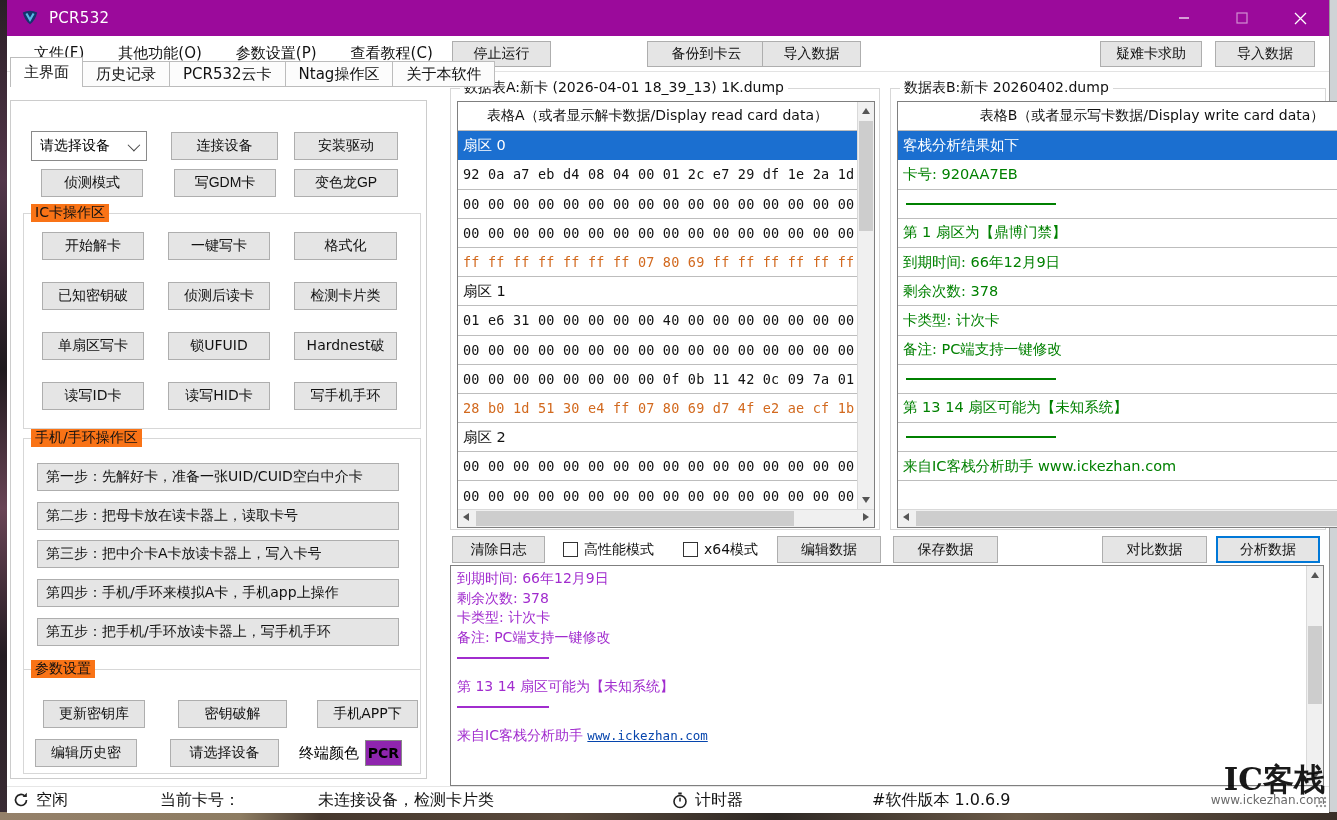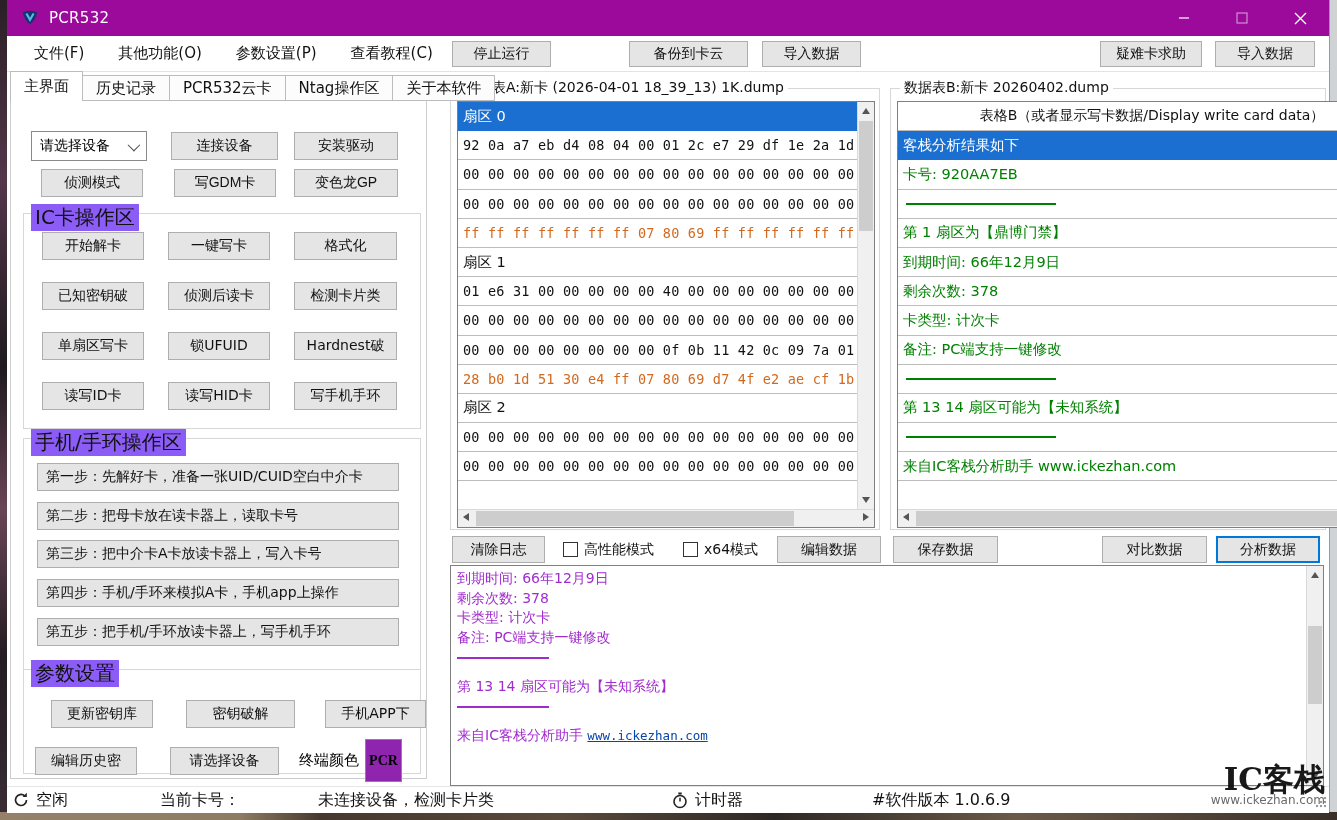"备份到卡云" button.btn { left: 622px -> 640px }
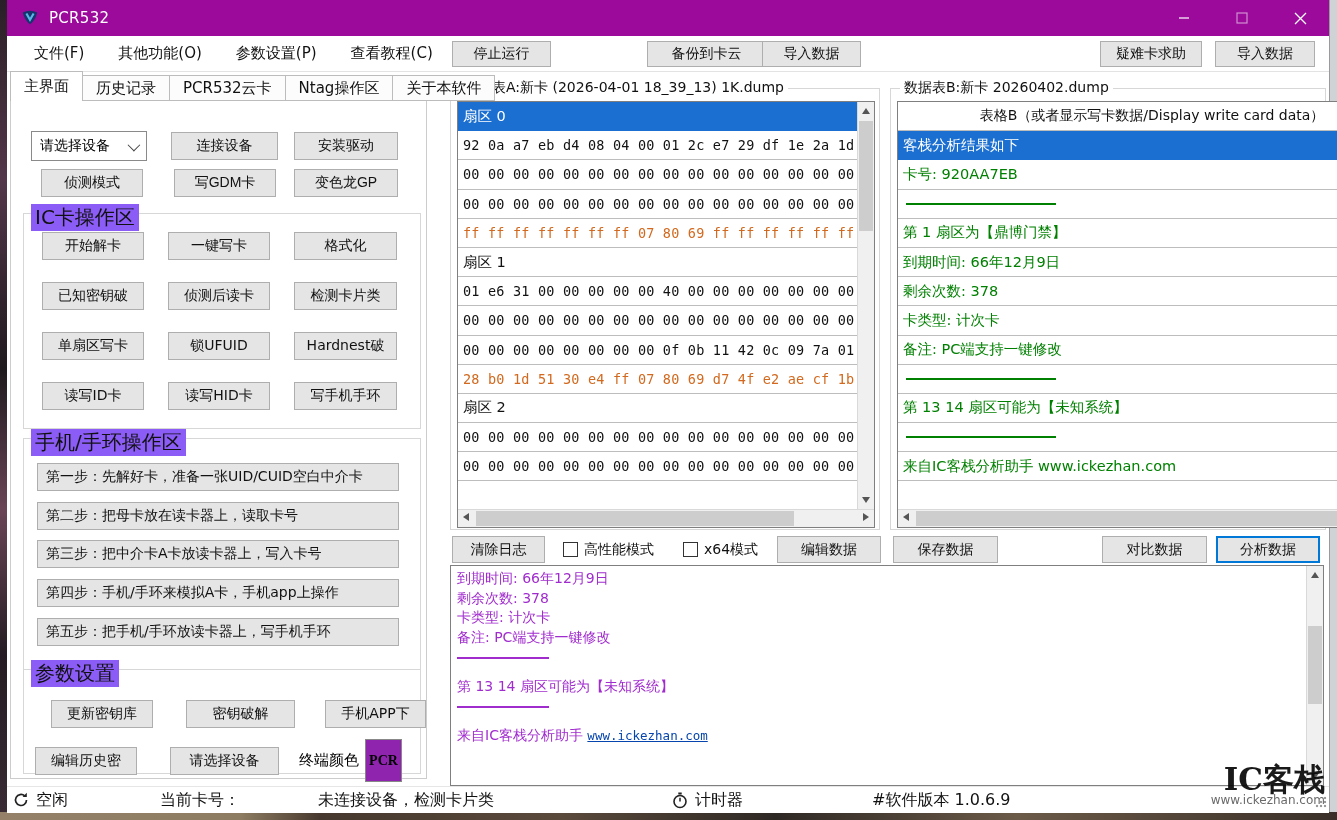"主界面" .tabstrip { top: 74px -> 60px }
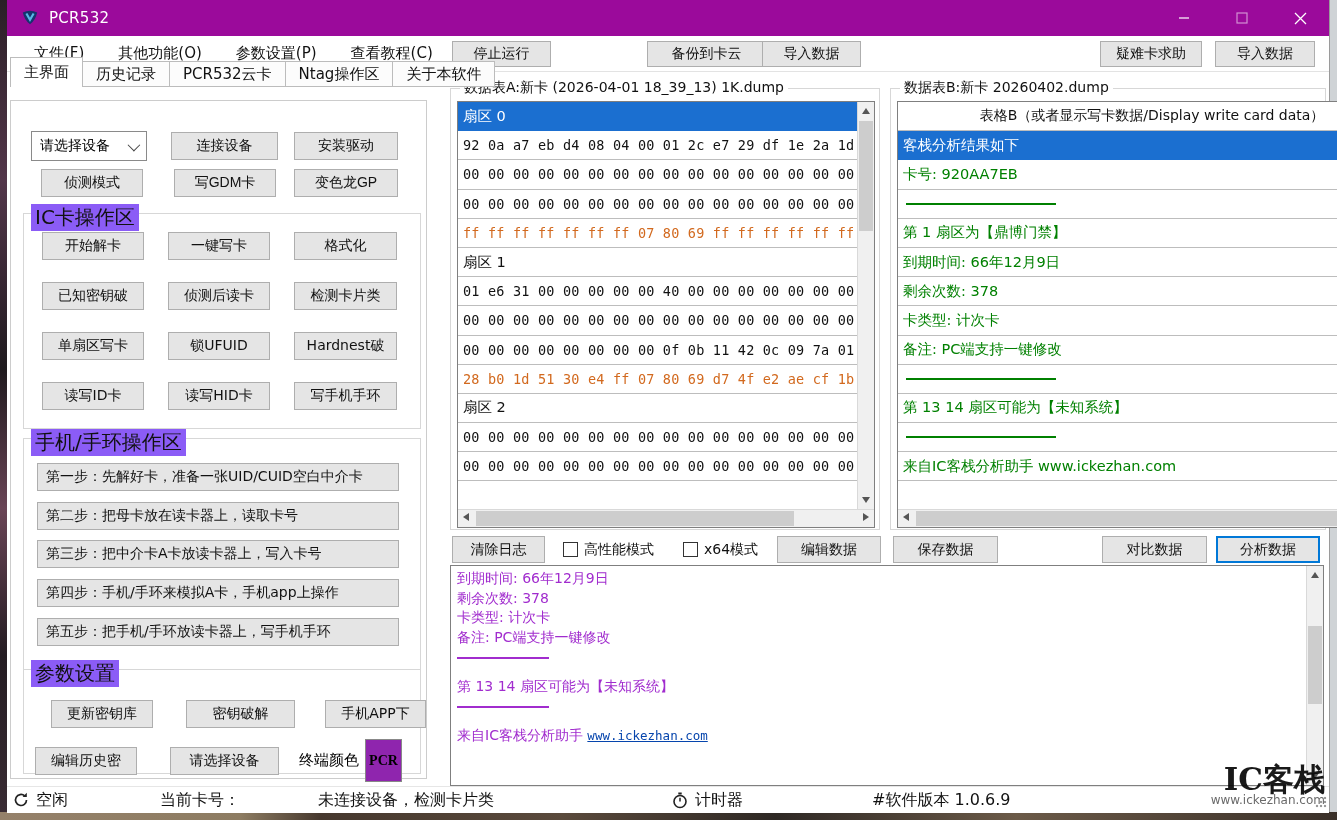"表格A（或者显示解卡数据/Display read card data）" div.trow { html: none -> <div>表格A（或者显示解卡数据/Display read card data）</div> }
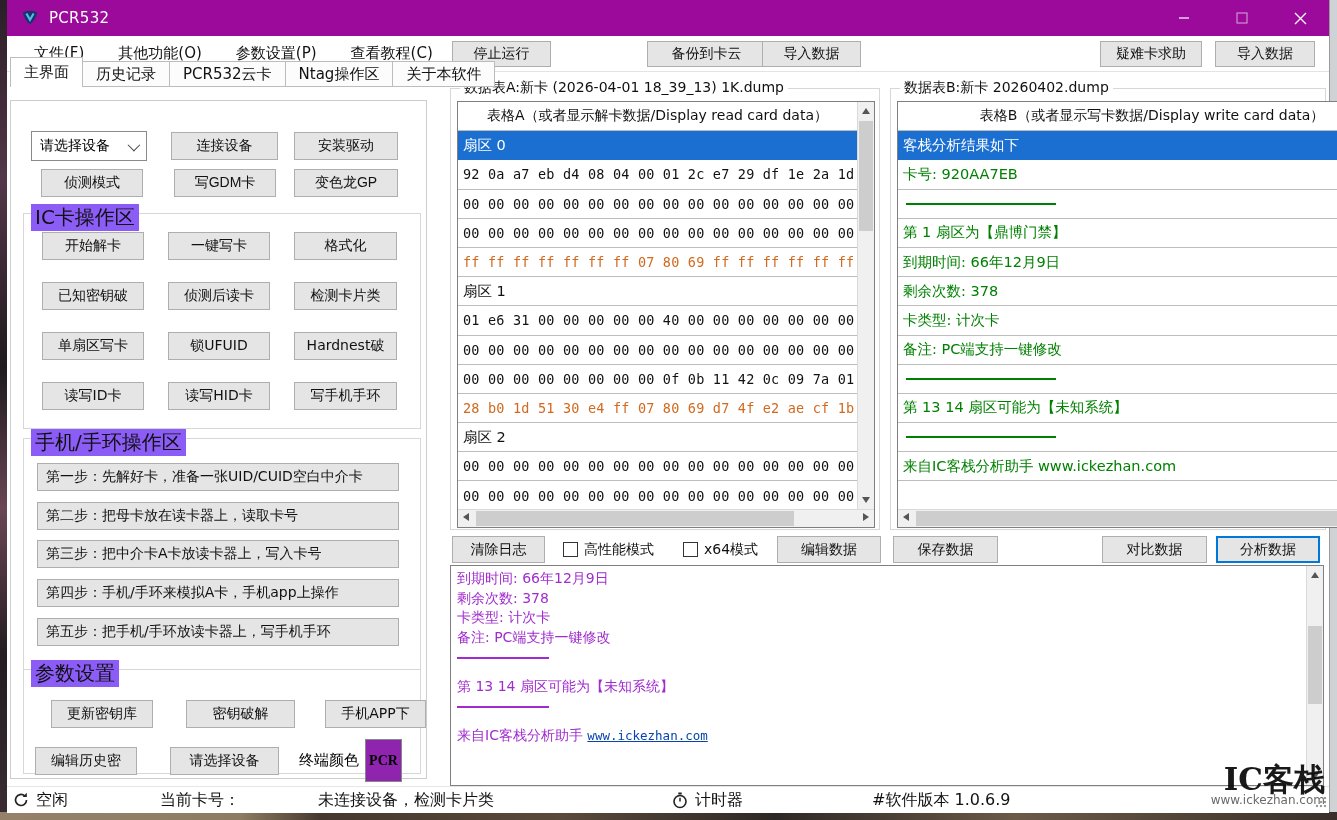"IC卡操作区" .gtitle { background: #8b5cf6 -> #f97316; font-size: 20px -> 14px }
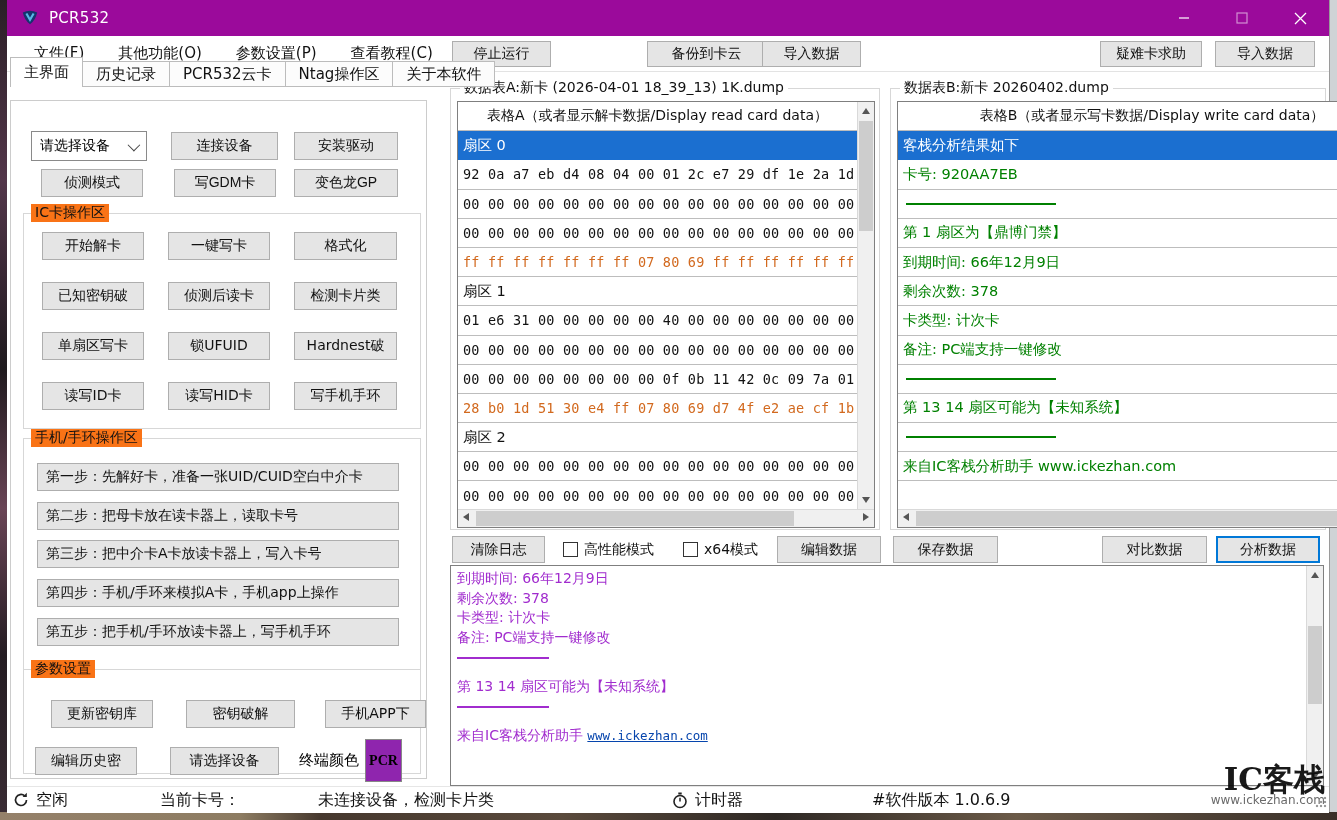"更新密钥库" div.lbtn { margin-left: 16px -> 8px }
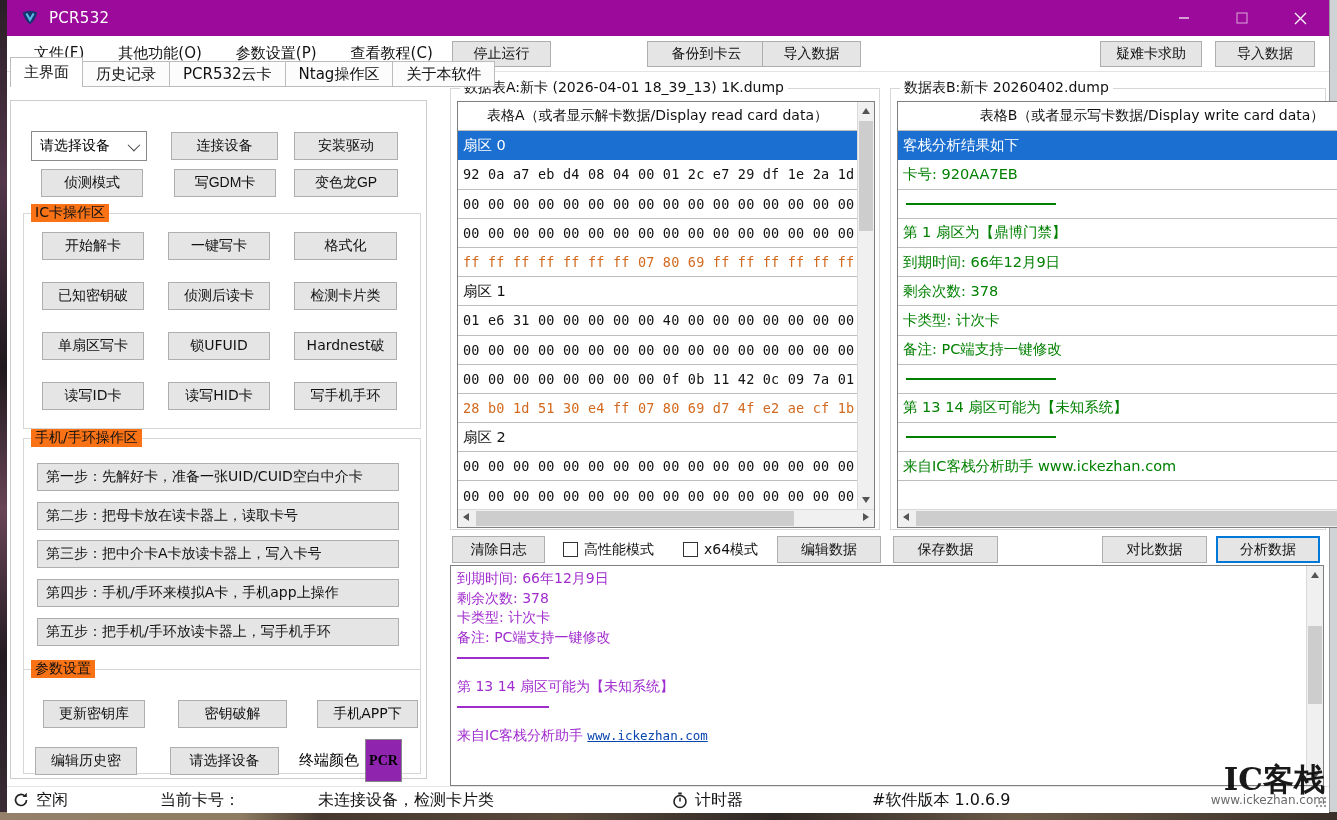"PCR" .pcr-btn { font-family: Liberation Serif, serif -> none; height: 43px -> 26px }
